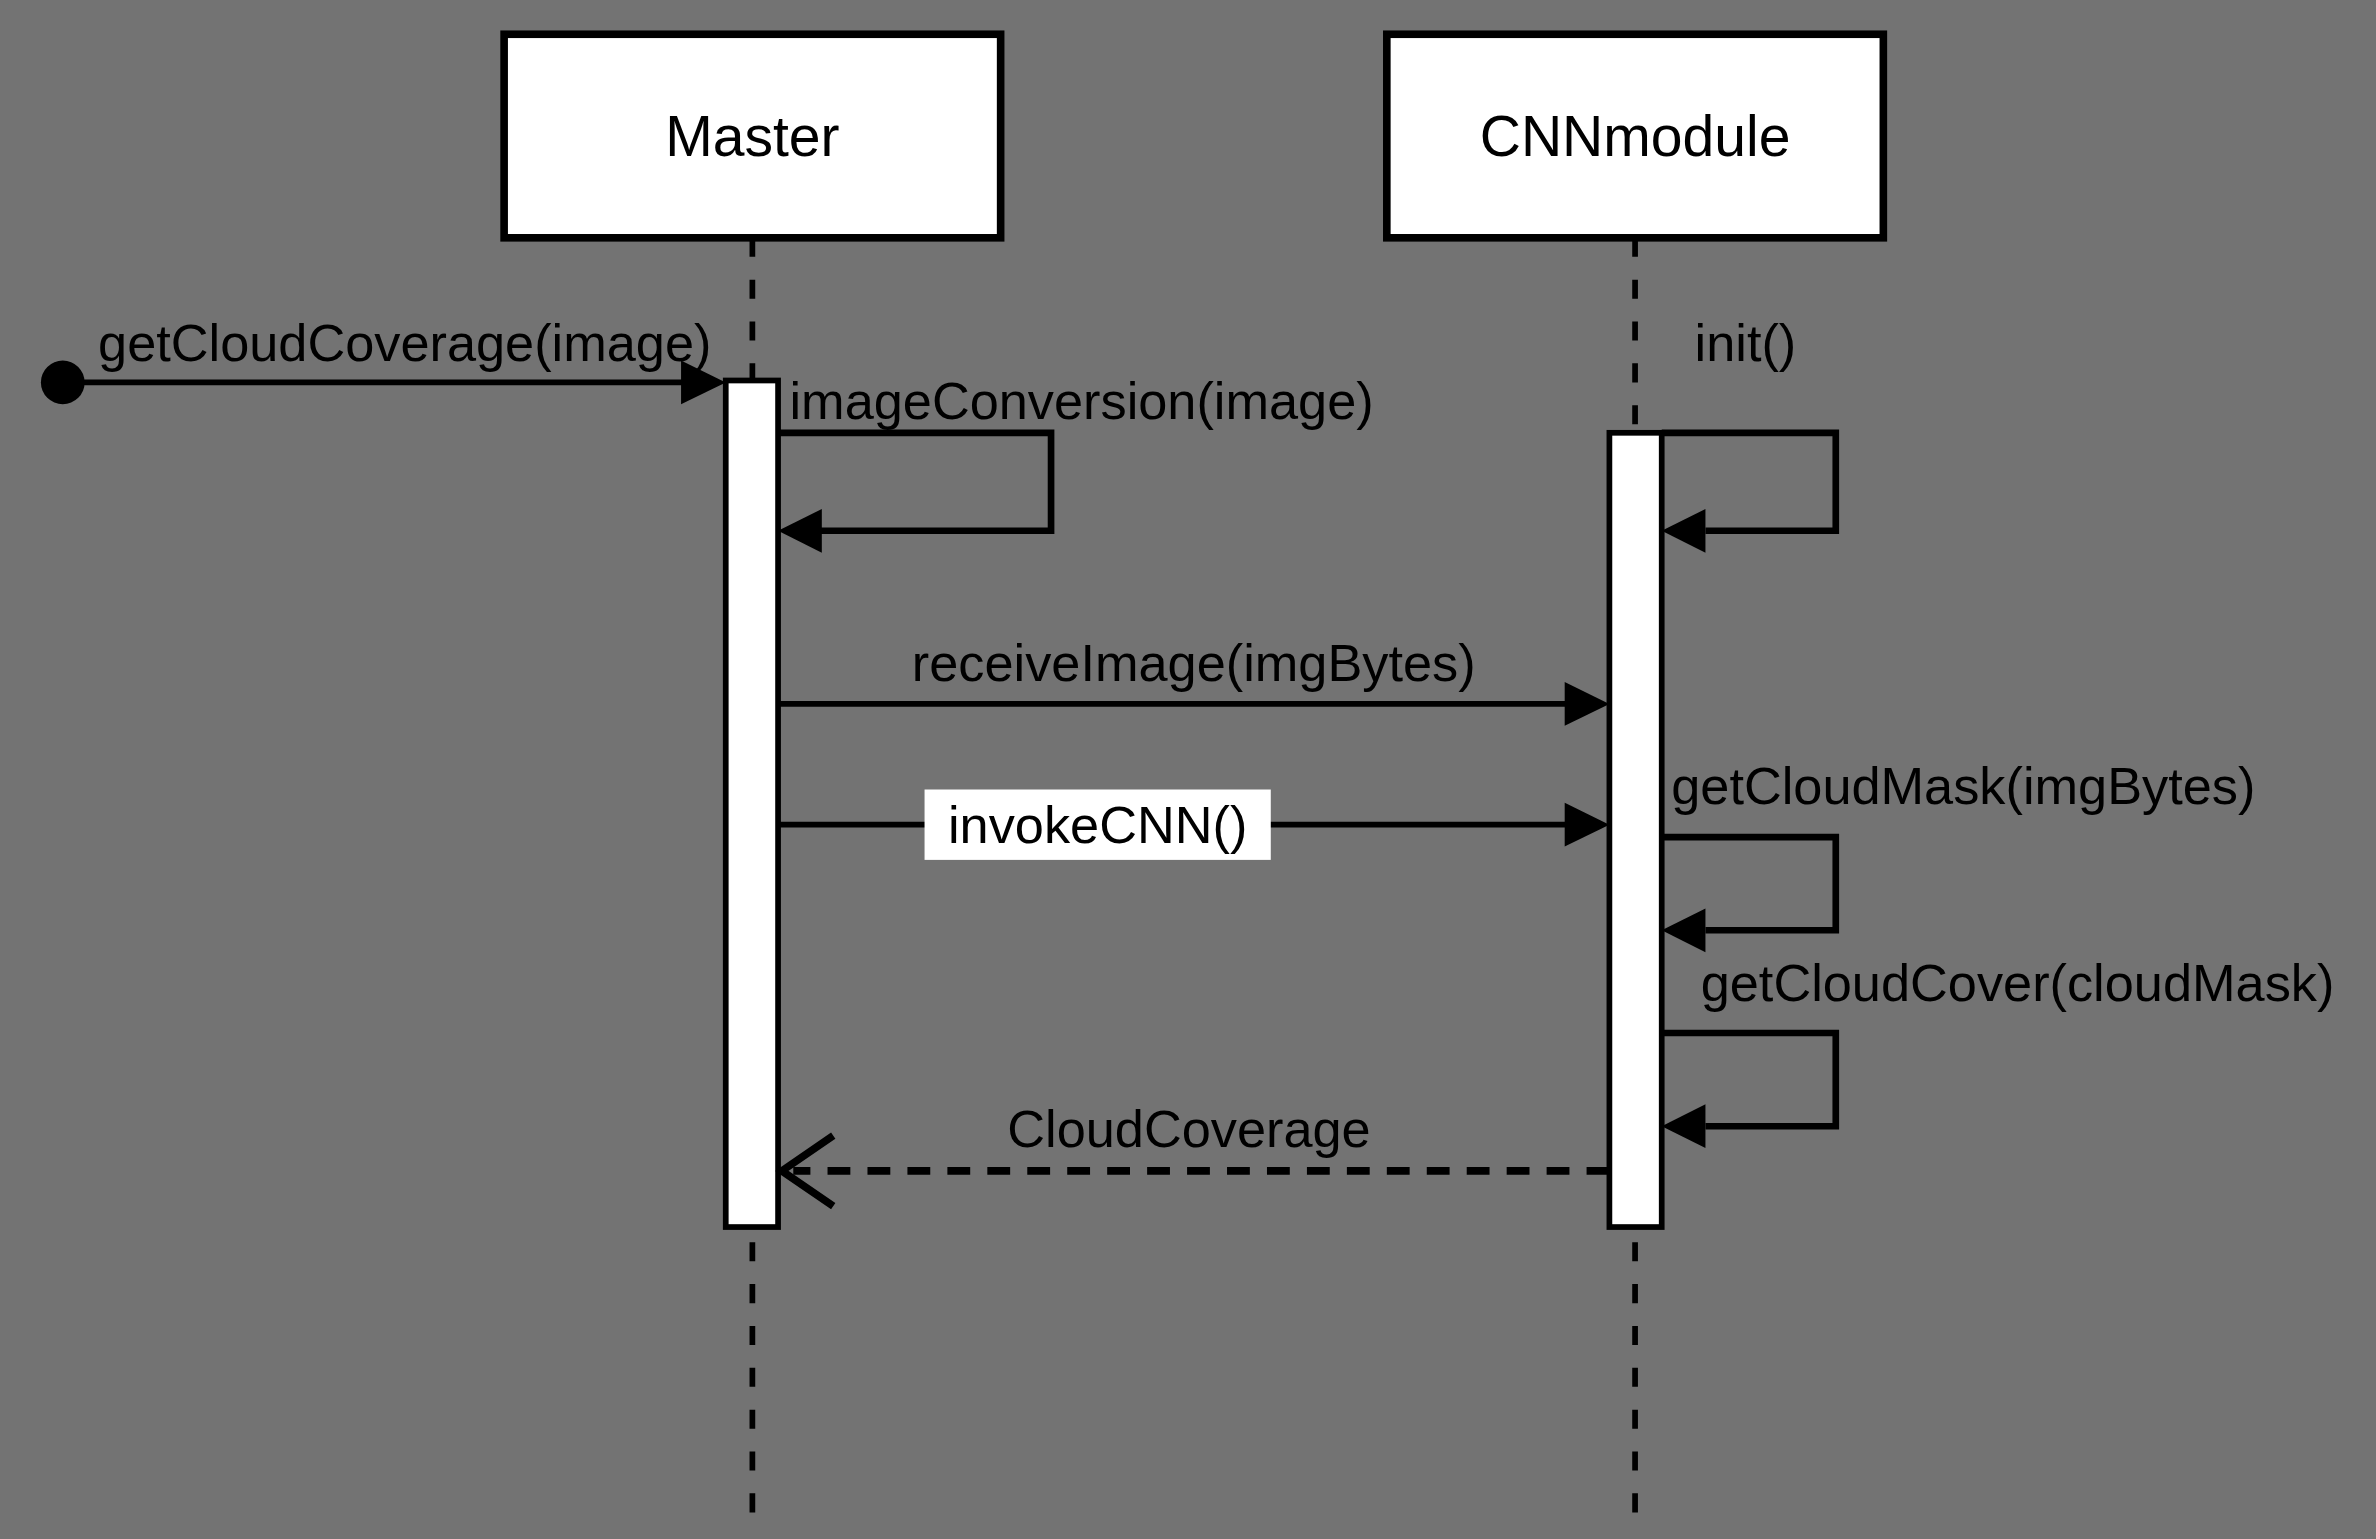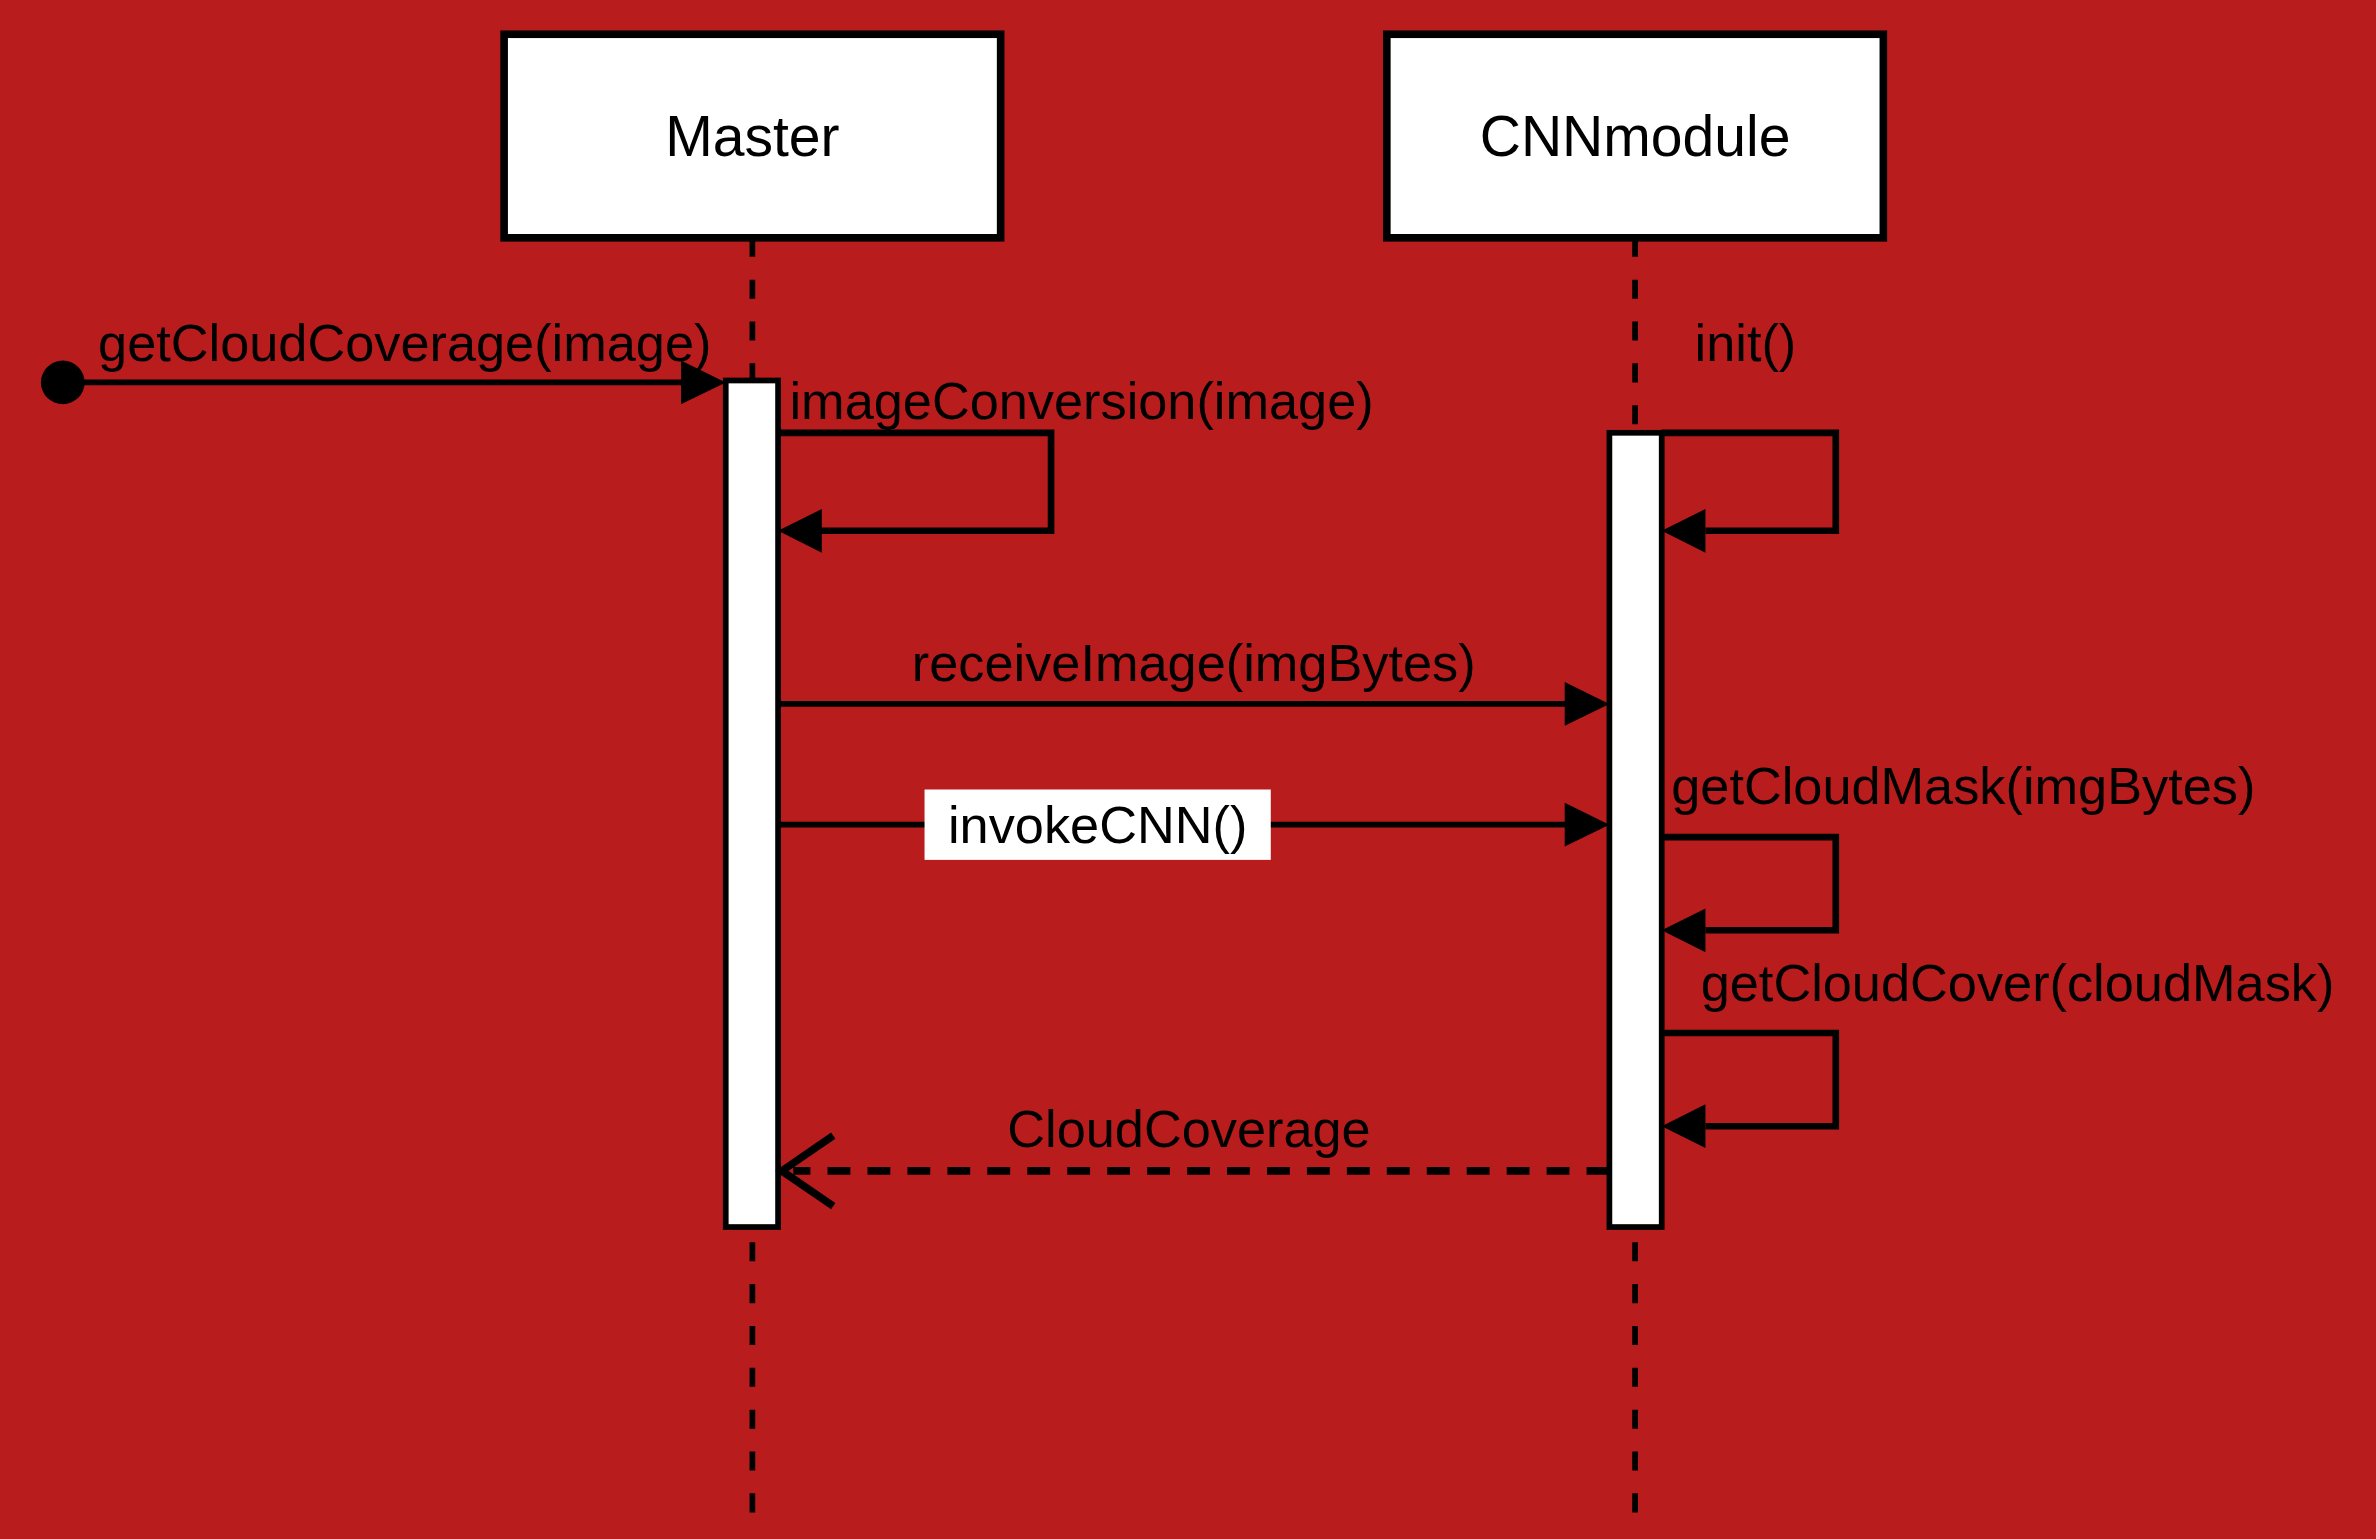"Master" .canvas { background: #b91c1c -> #737373 }
